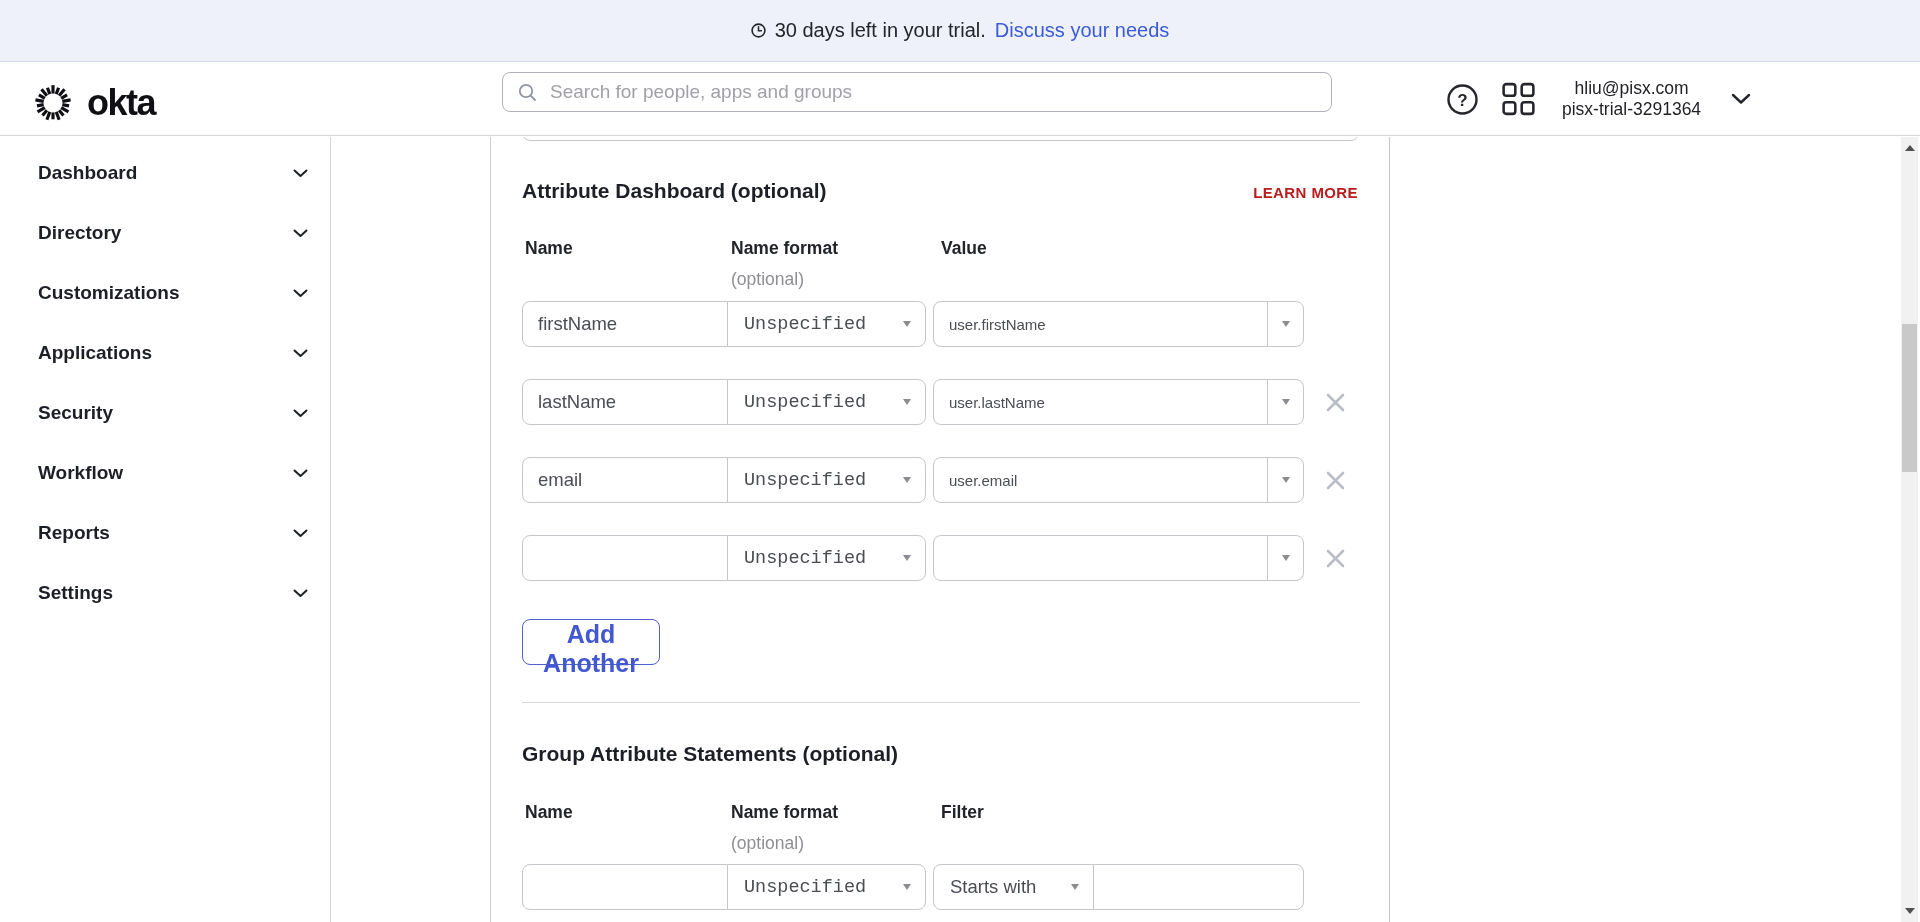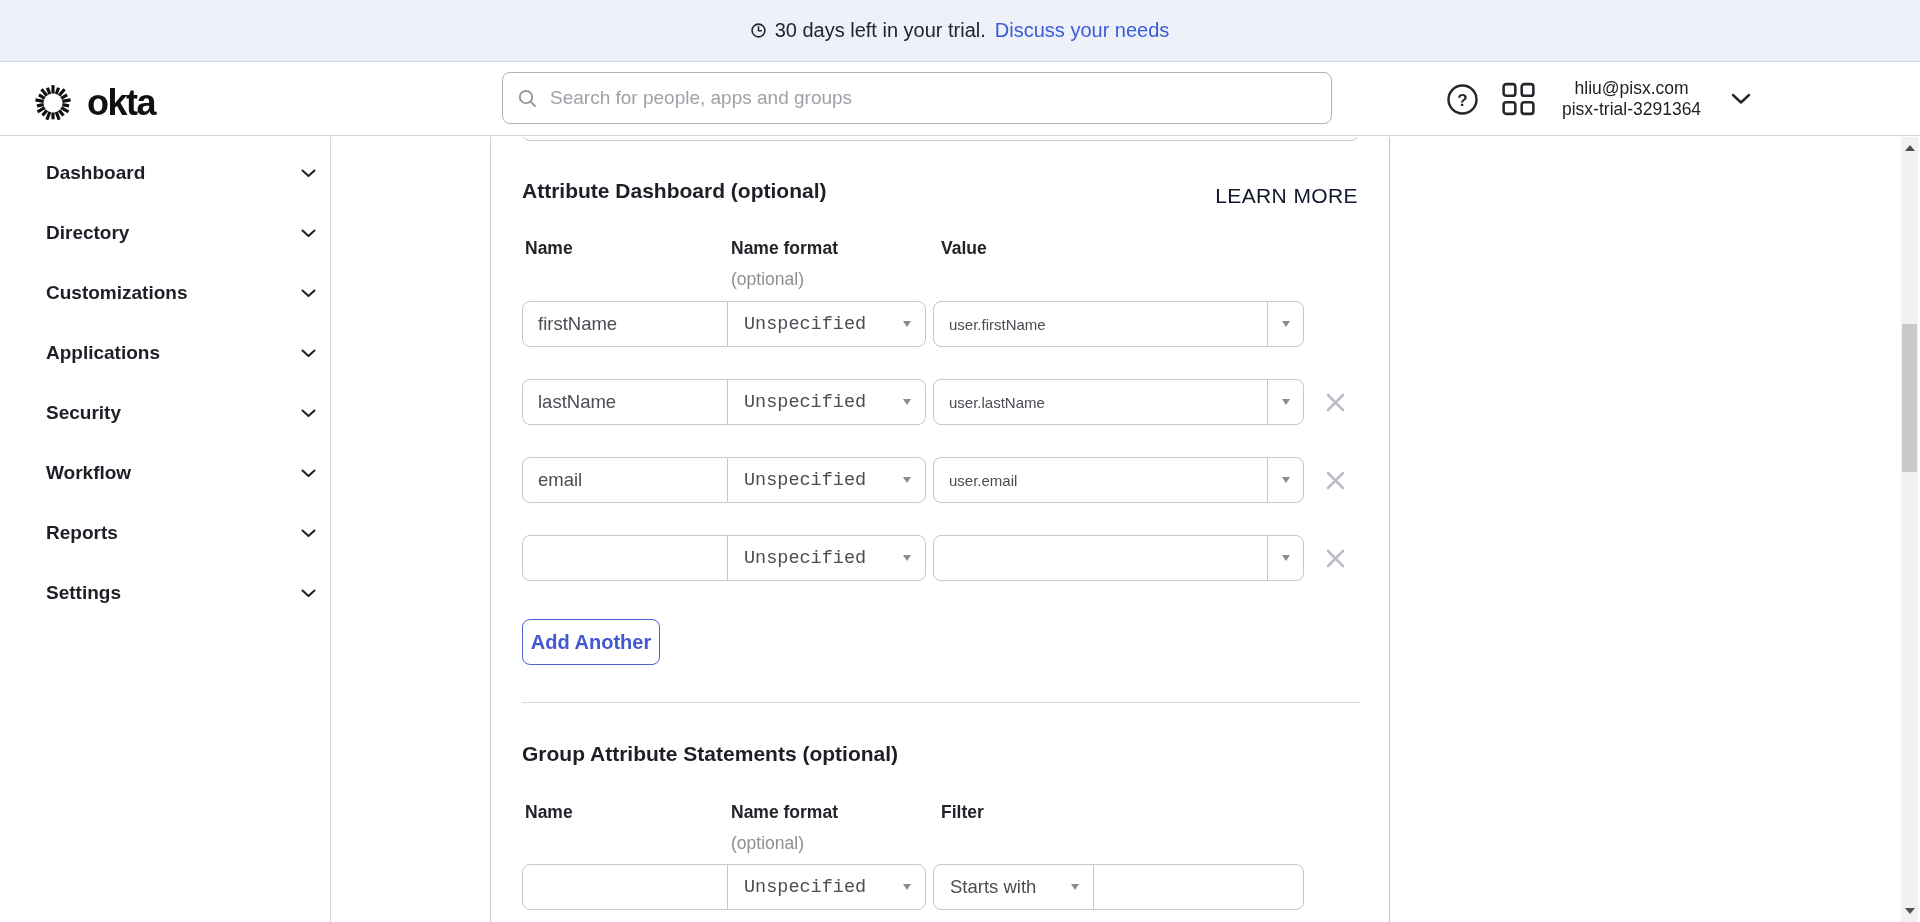"Search for people, apps and" .search { height: 52px -> 40px }
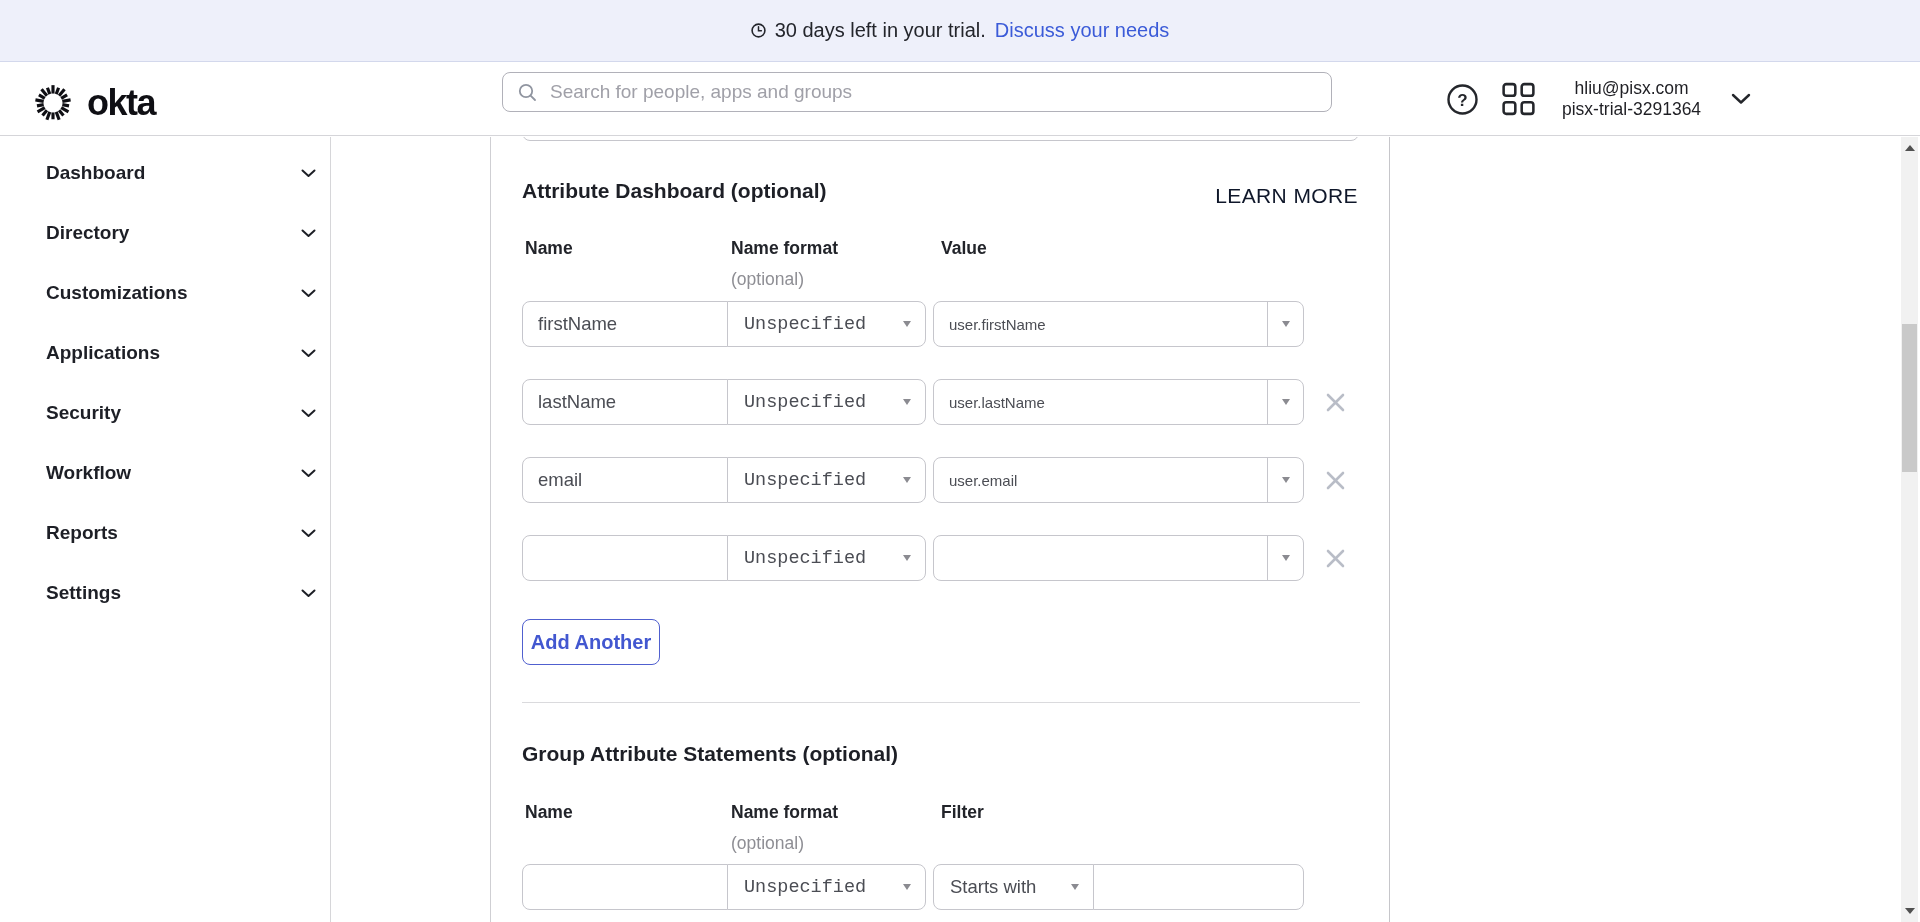"Dashboard" .side-item { left: 46px -> 38px }
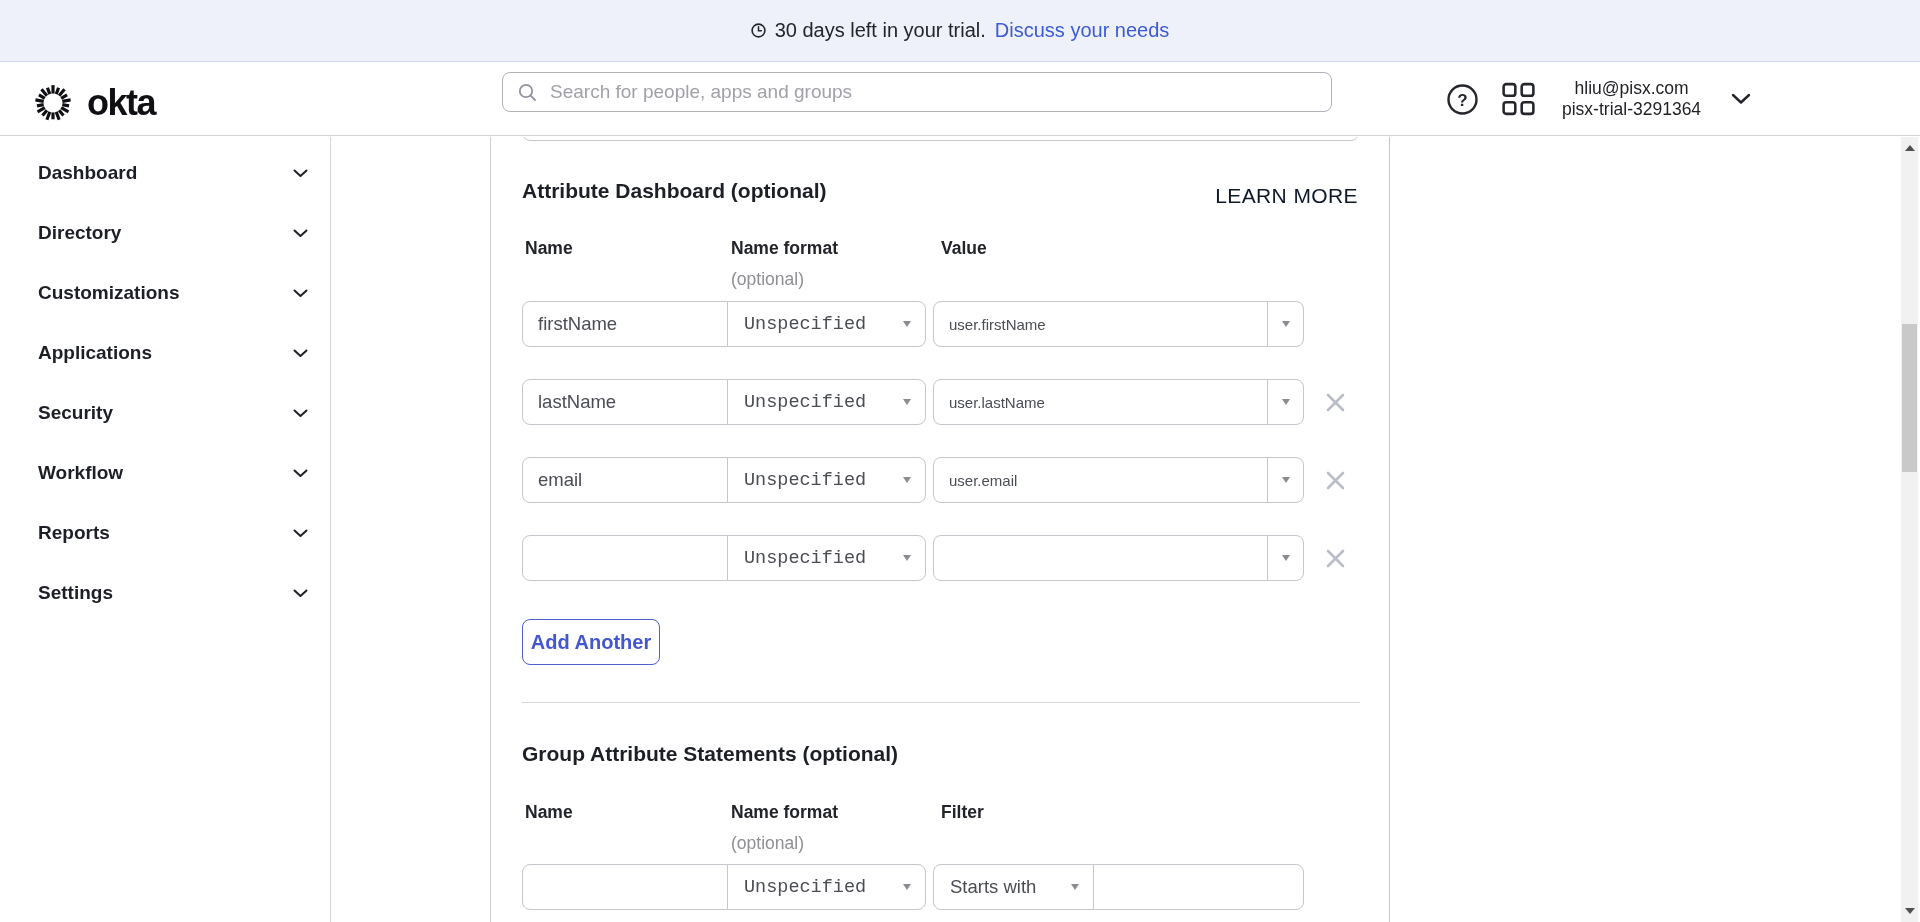"LEARN MORE" .learn-more { color: #0f172a -> #b91c1c; font-size: 21px -> 15px; font-weight: 400 -> 700 }
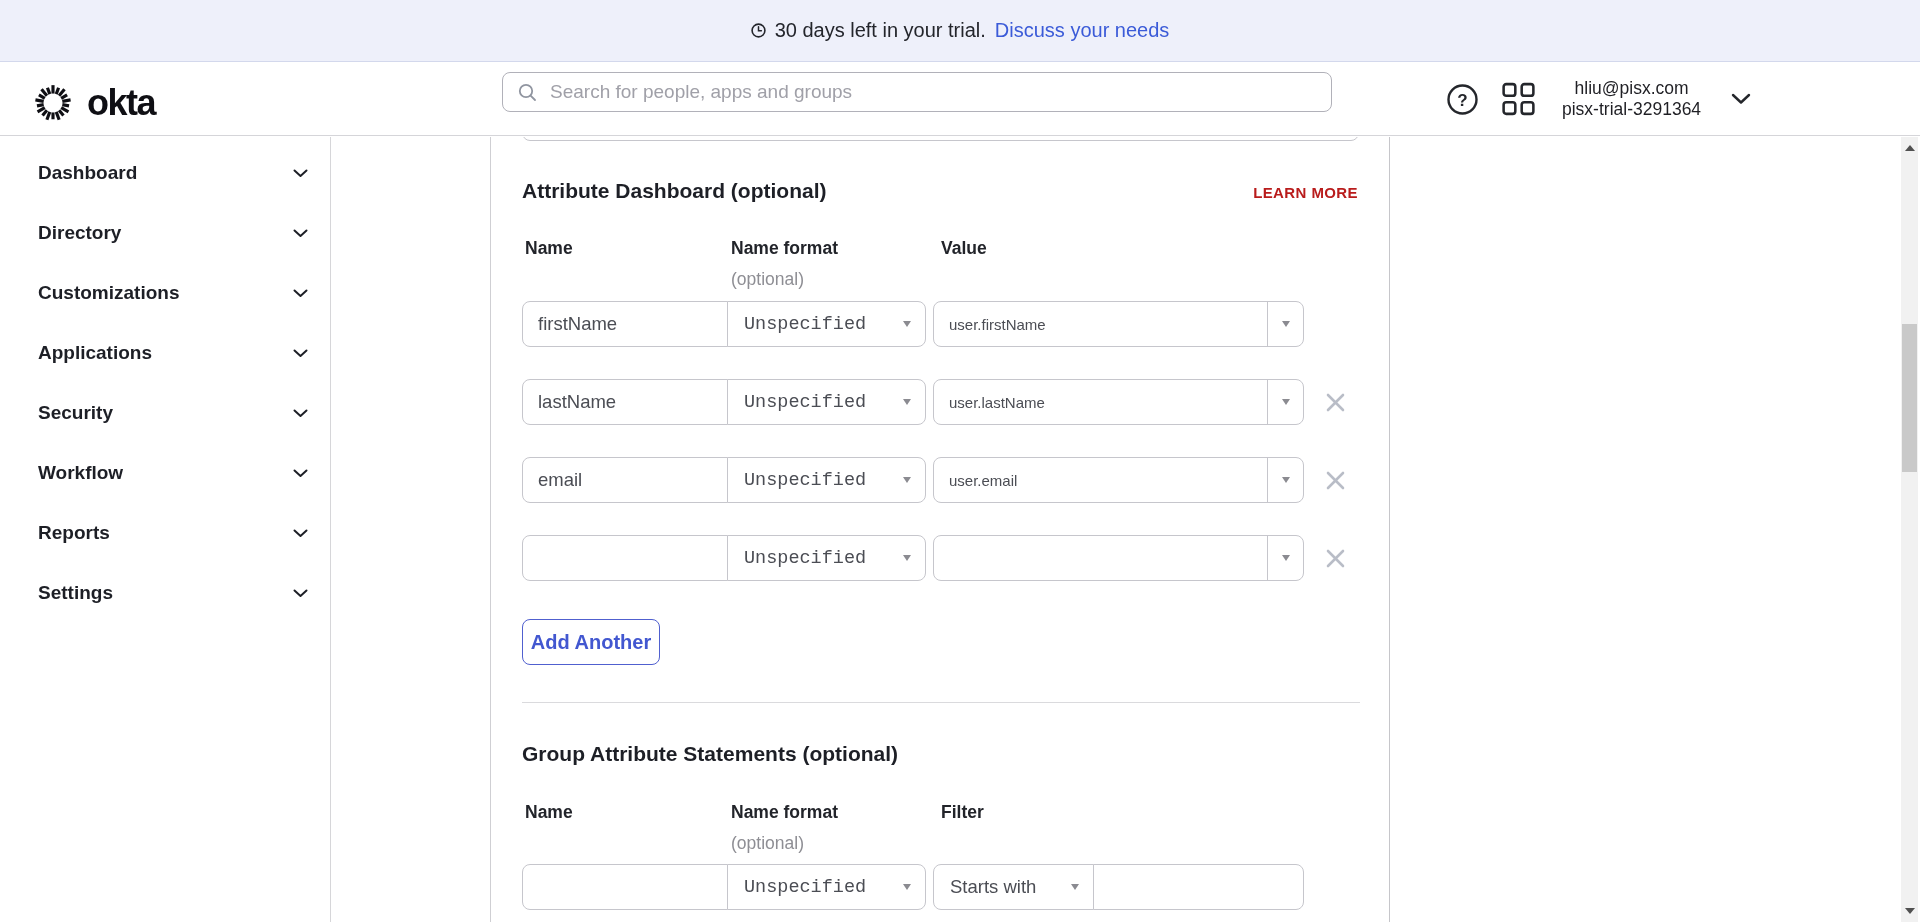"Add Another" .add-btn { font-size: 20px -> 25px }
